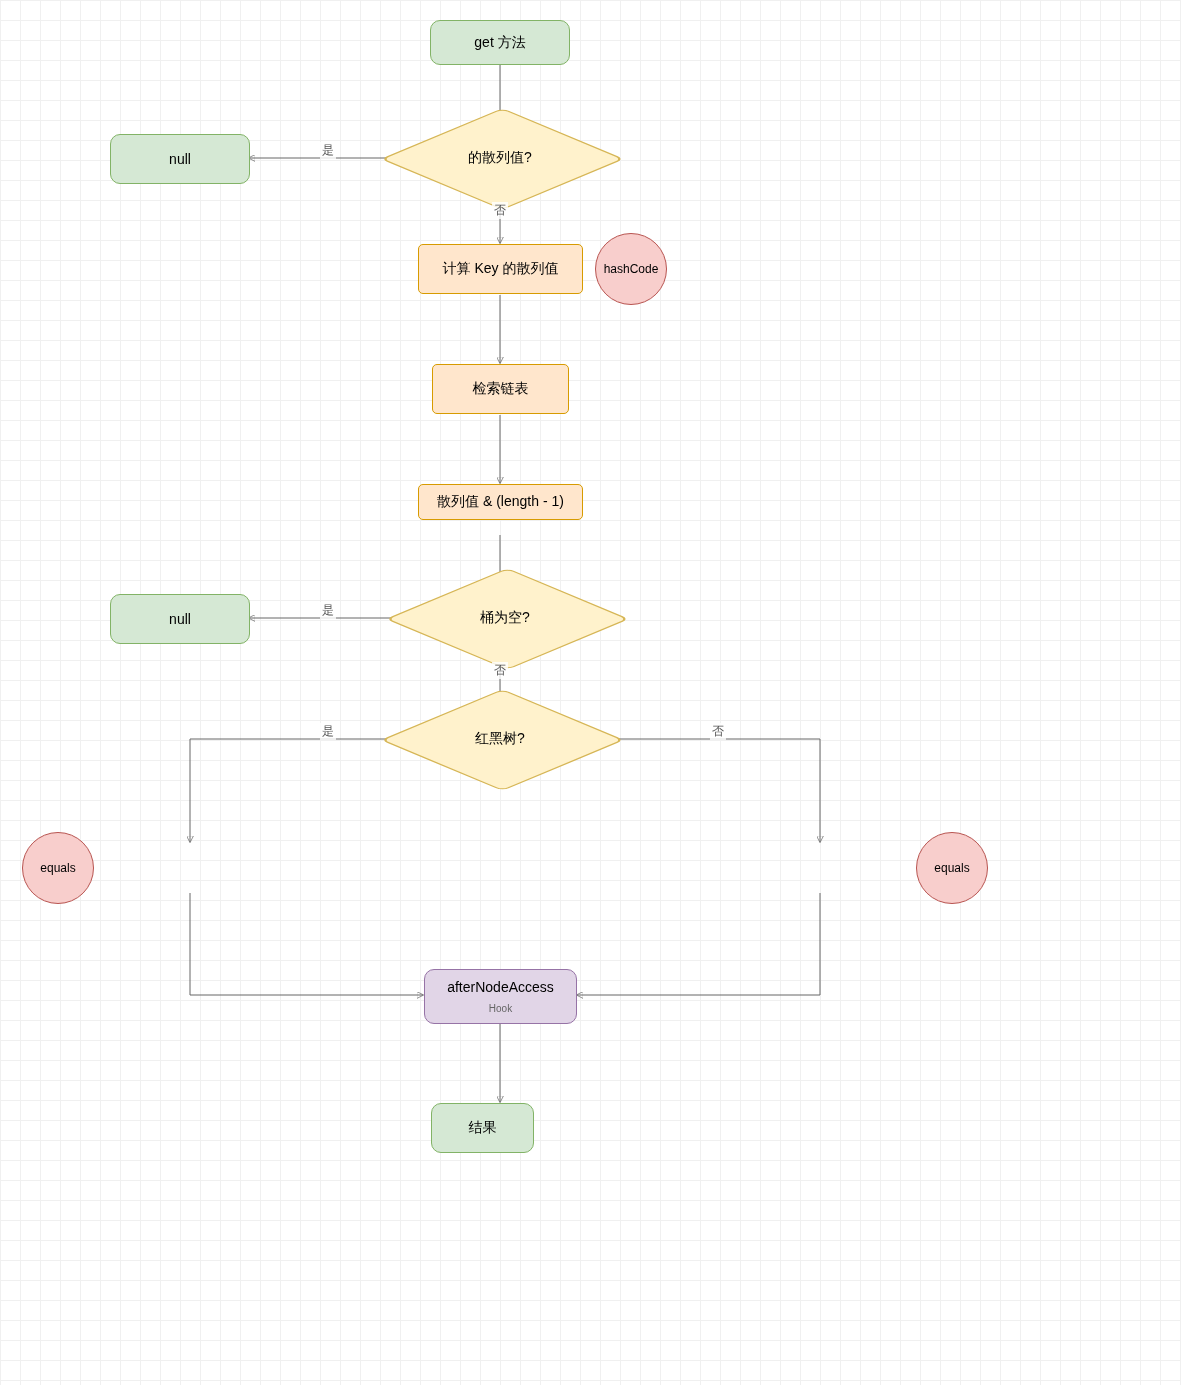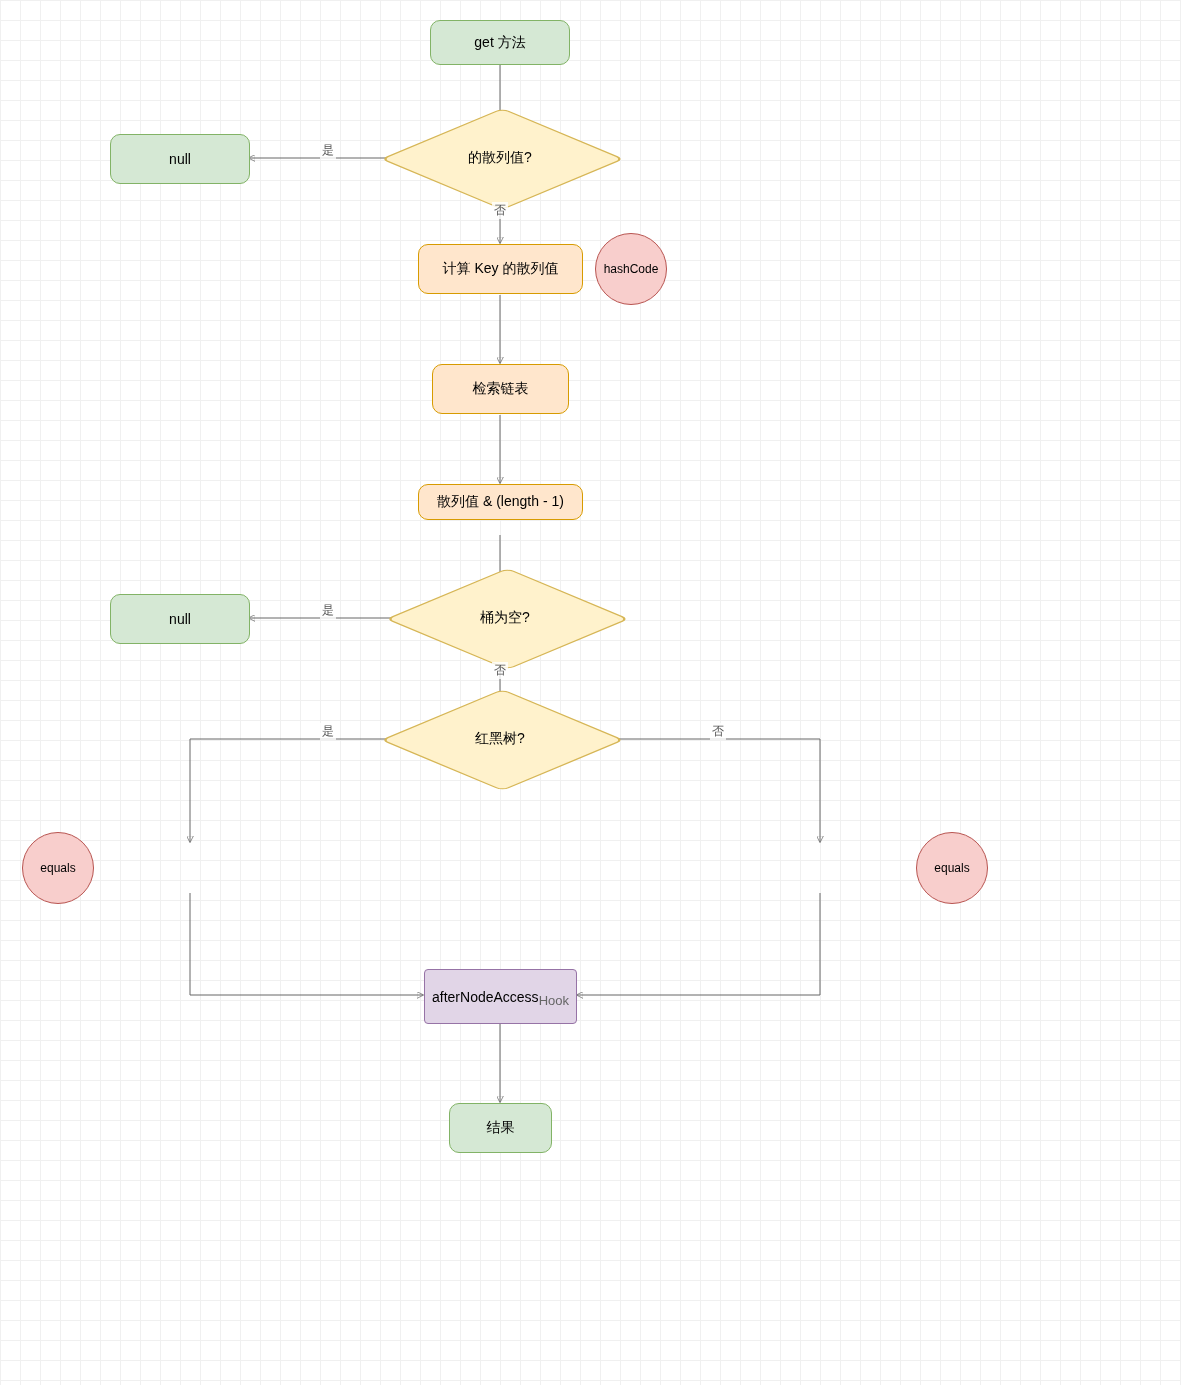"计算 Key 的散列值" .orange { border-radius: 10px -> 5px }
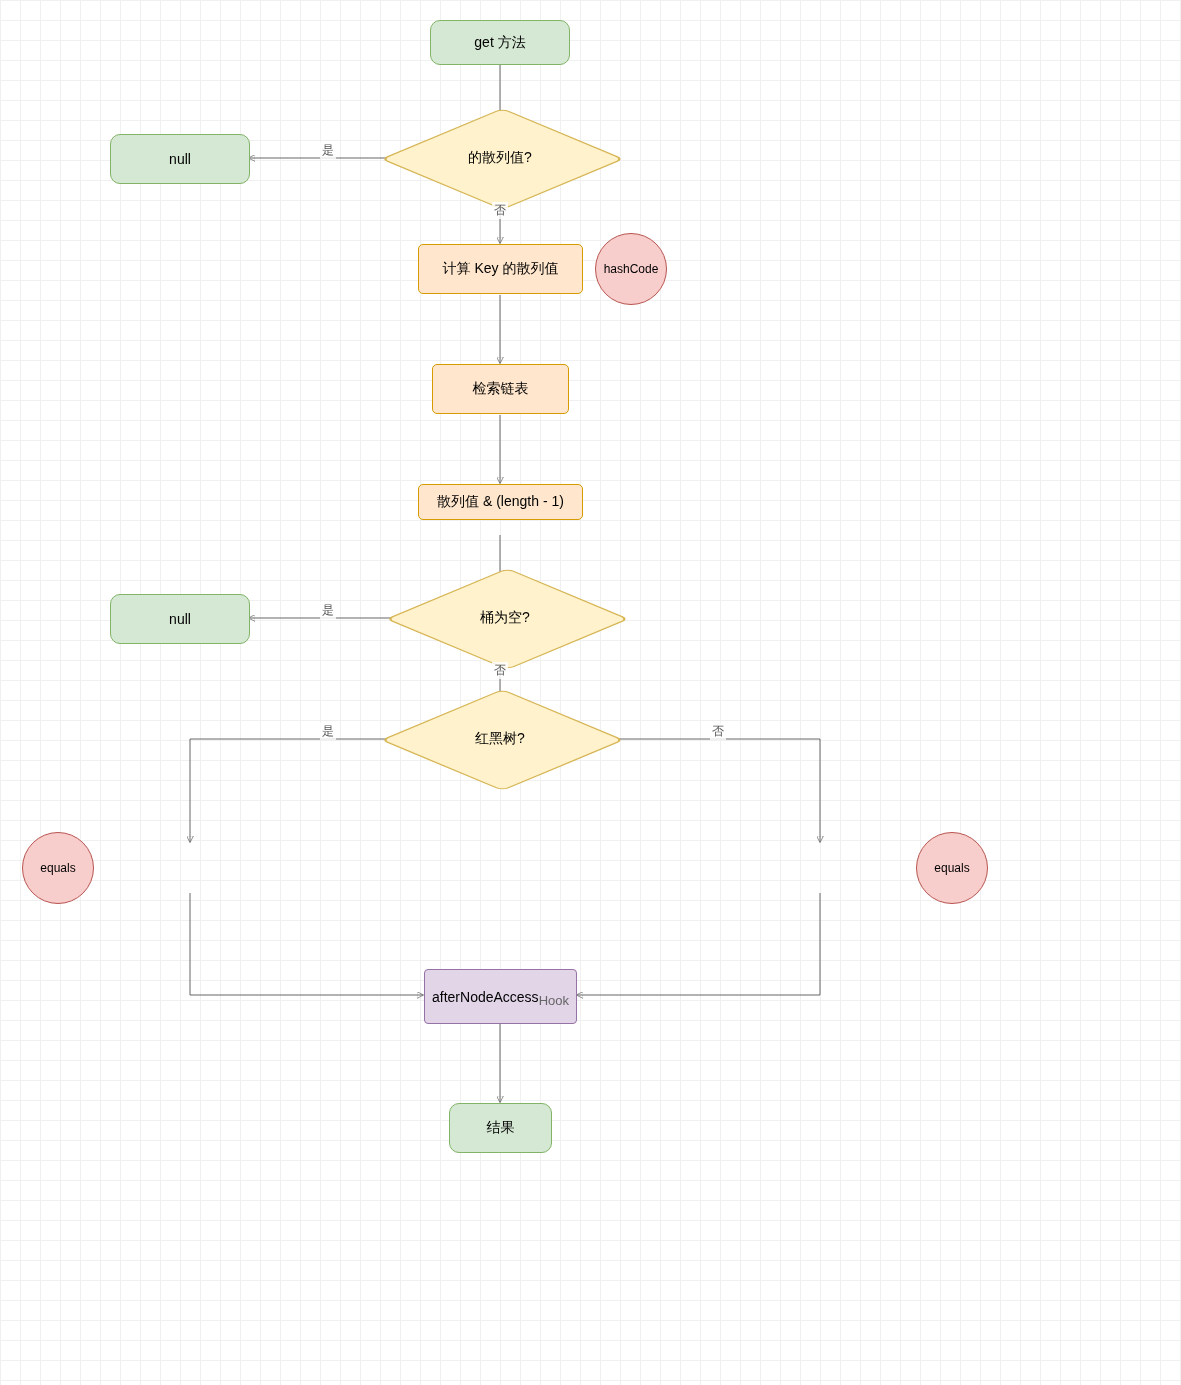"afterNodeAccess" .purple { border-radius: 4px -> 10px; flex-direction: row -> column }
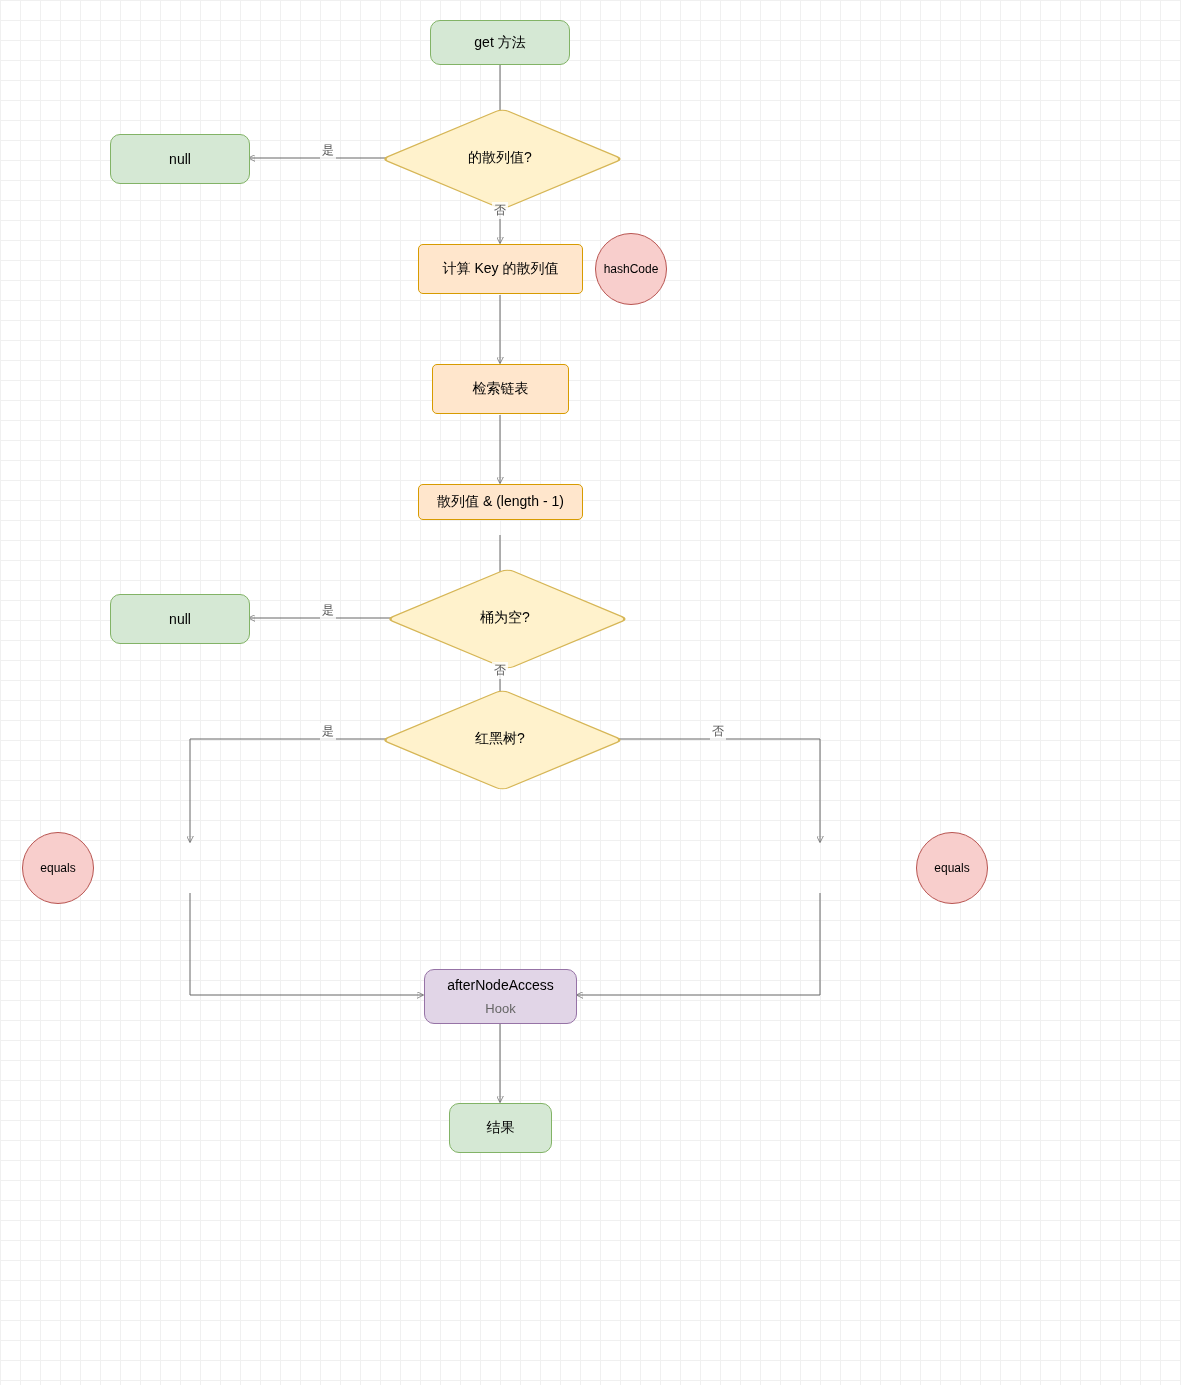"Hook" .sub { font-size: 13px -> 10px }
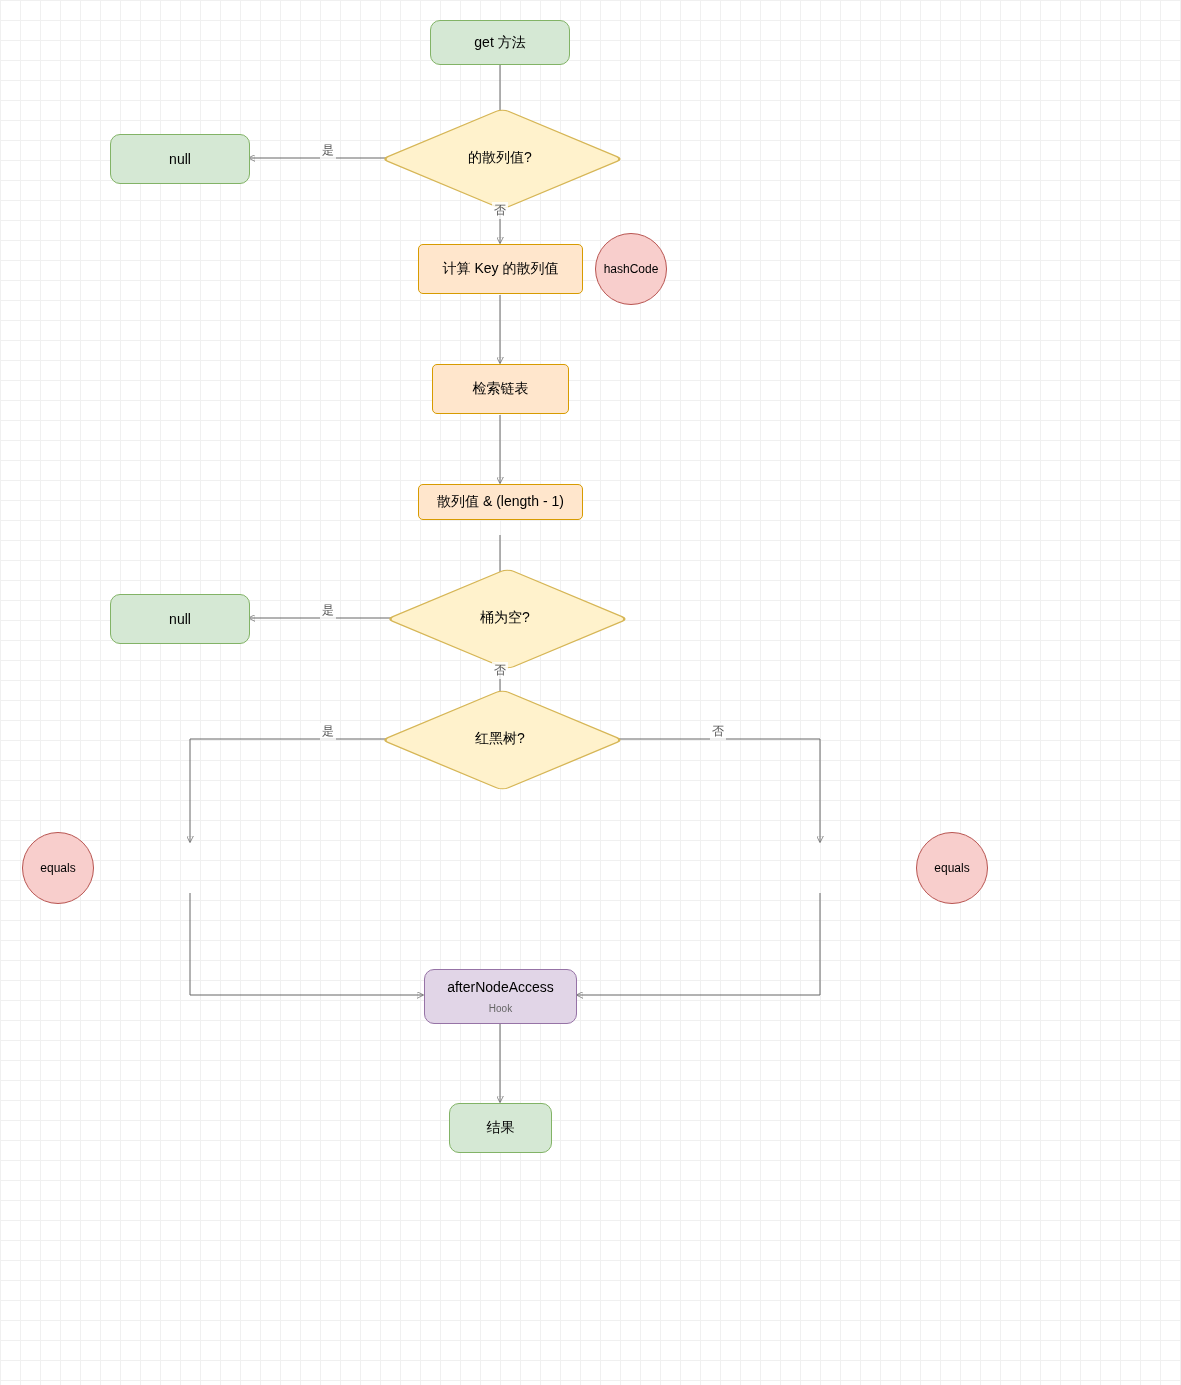"结果" div.box { left: 449px -> 431px }
